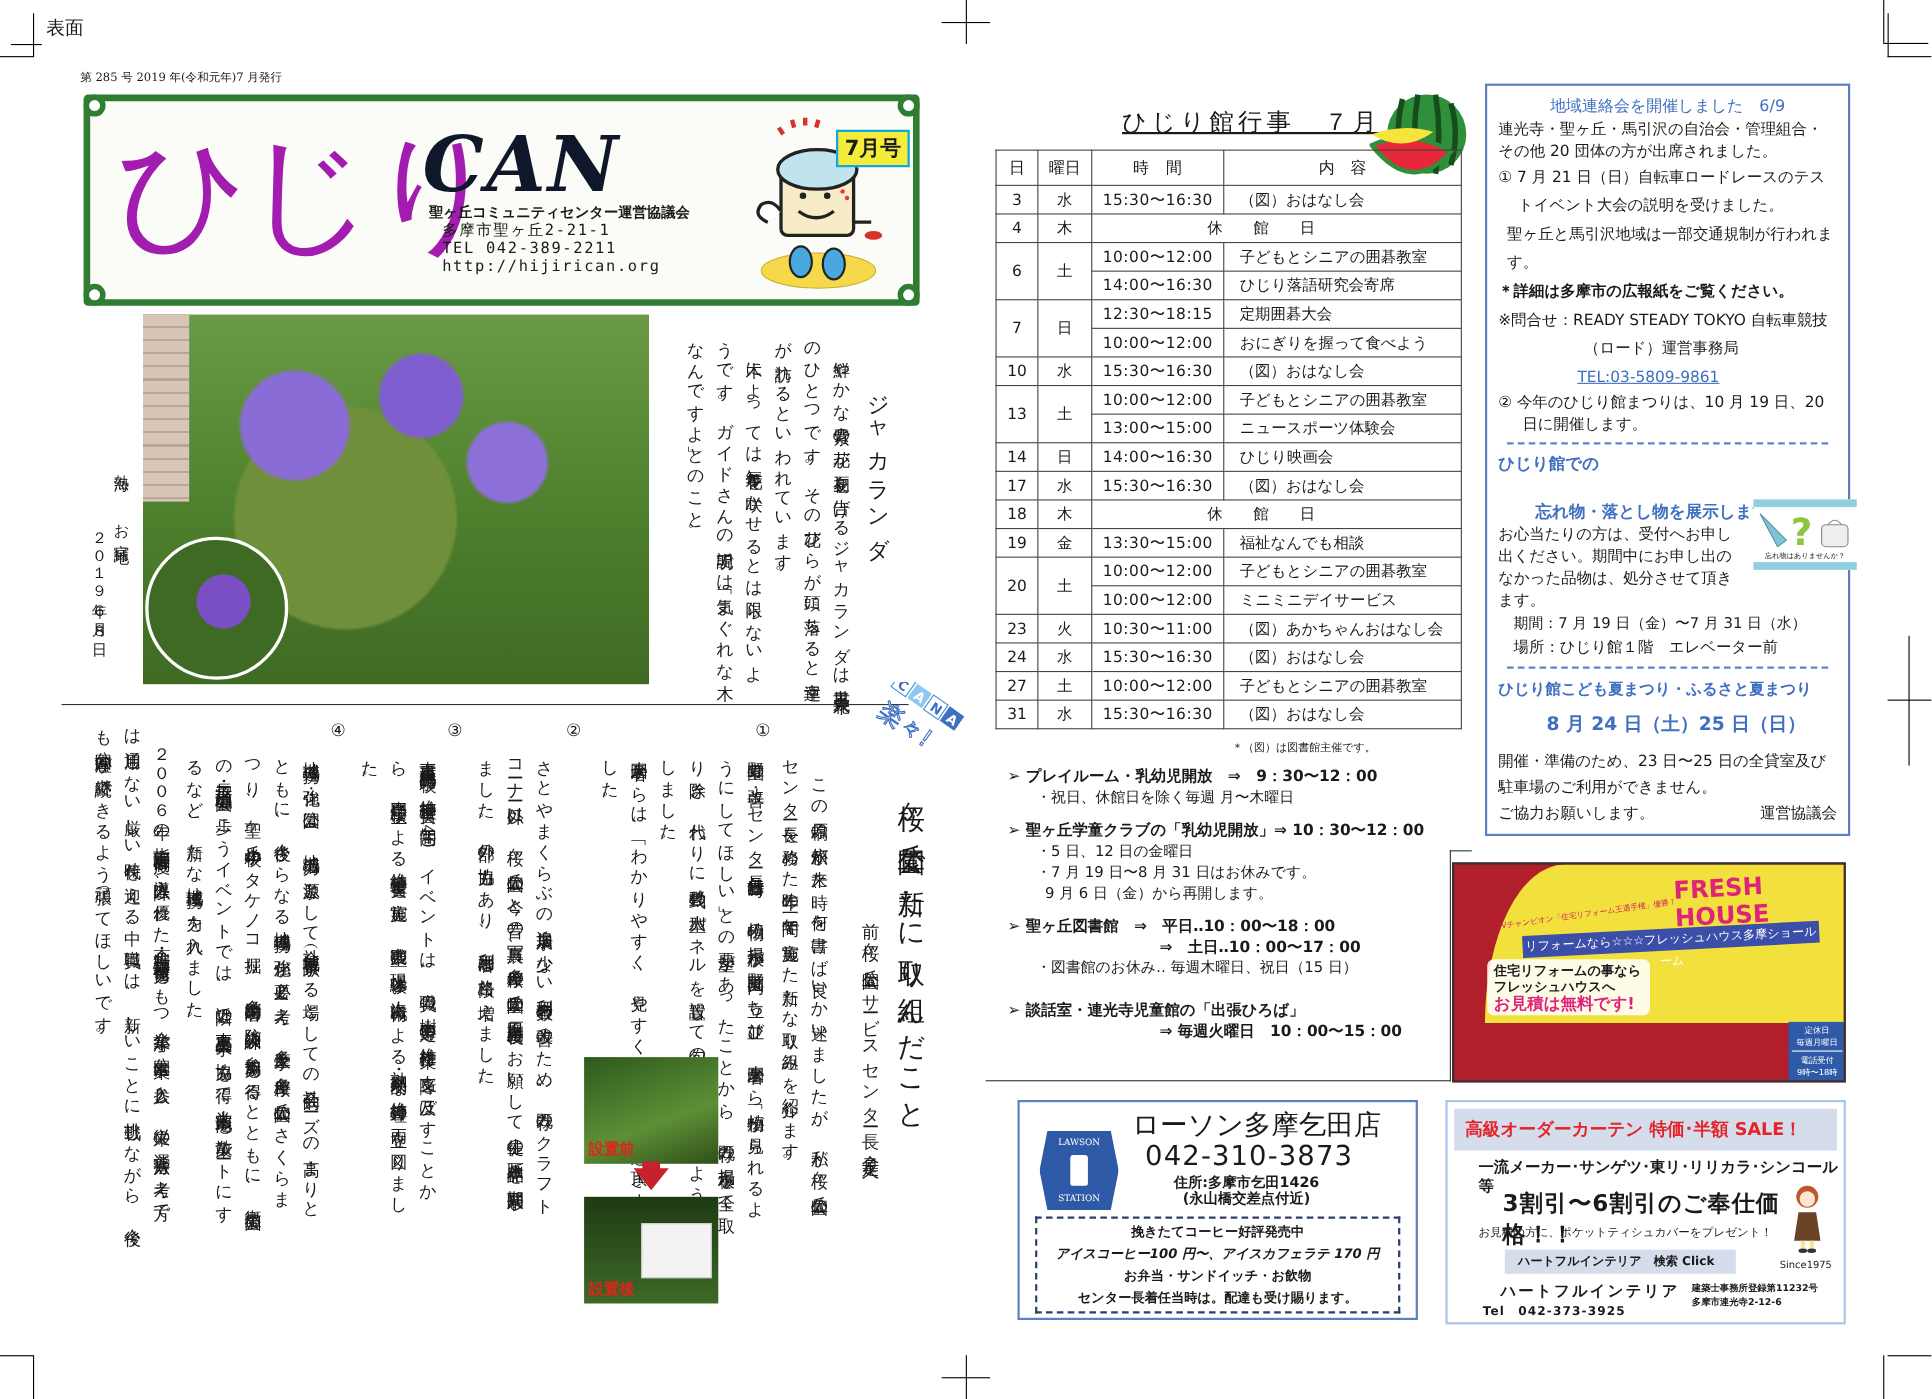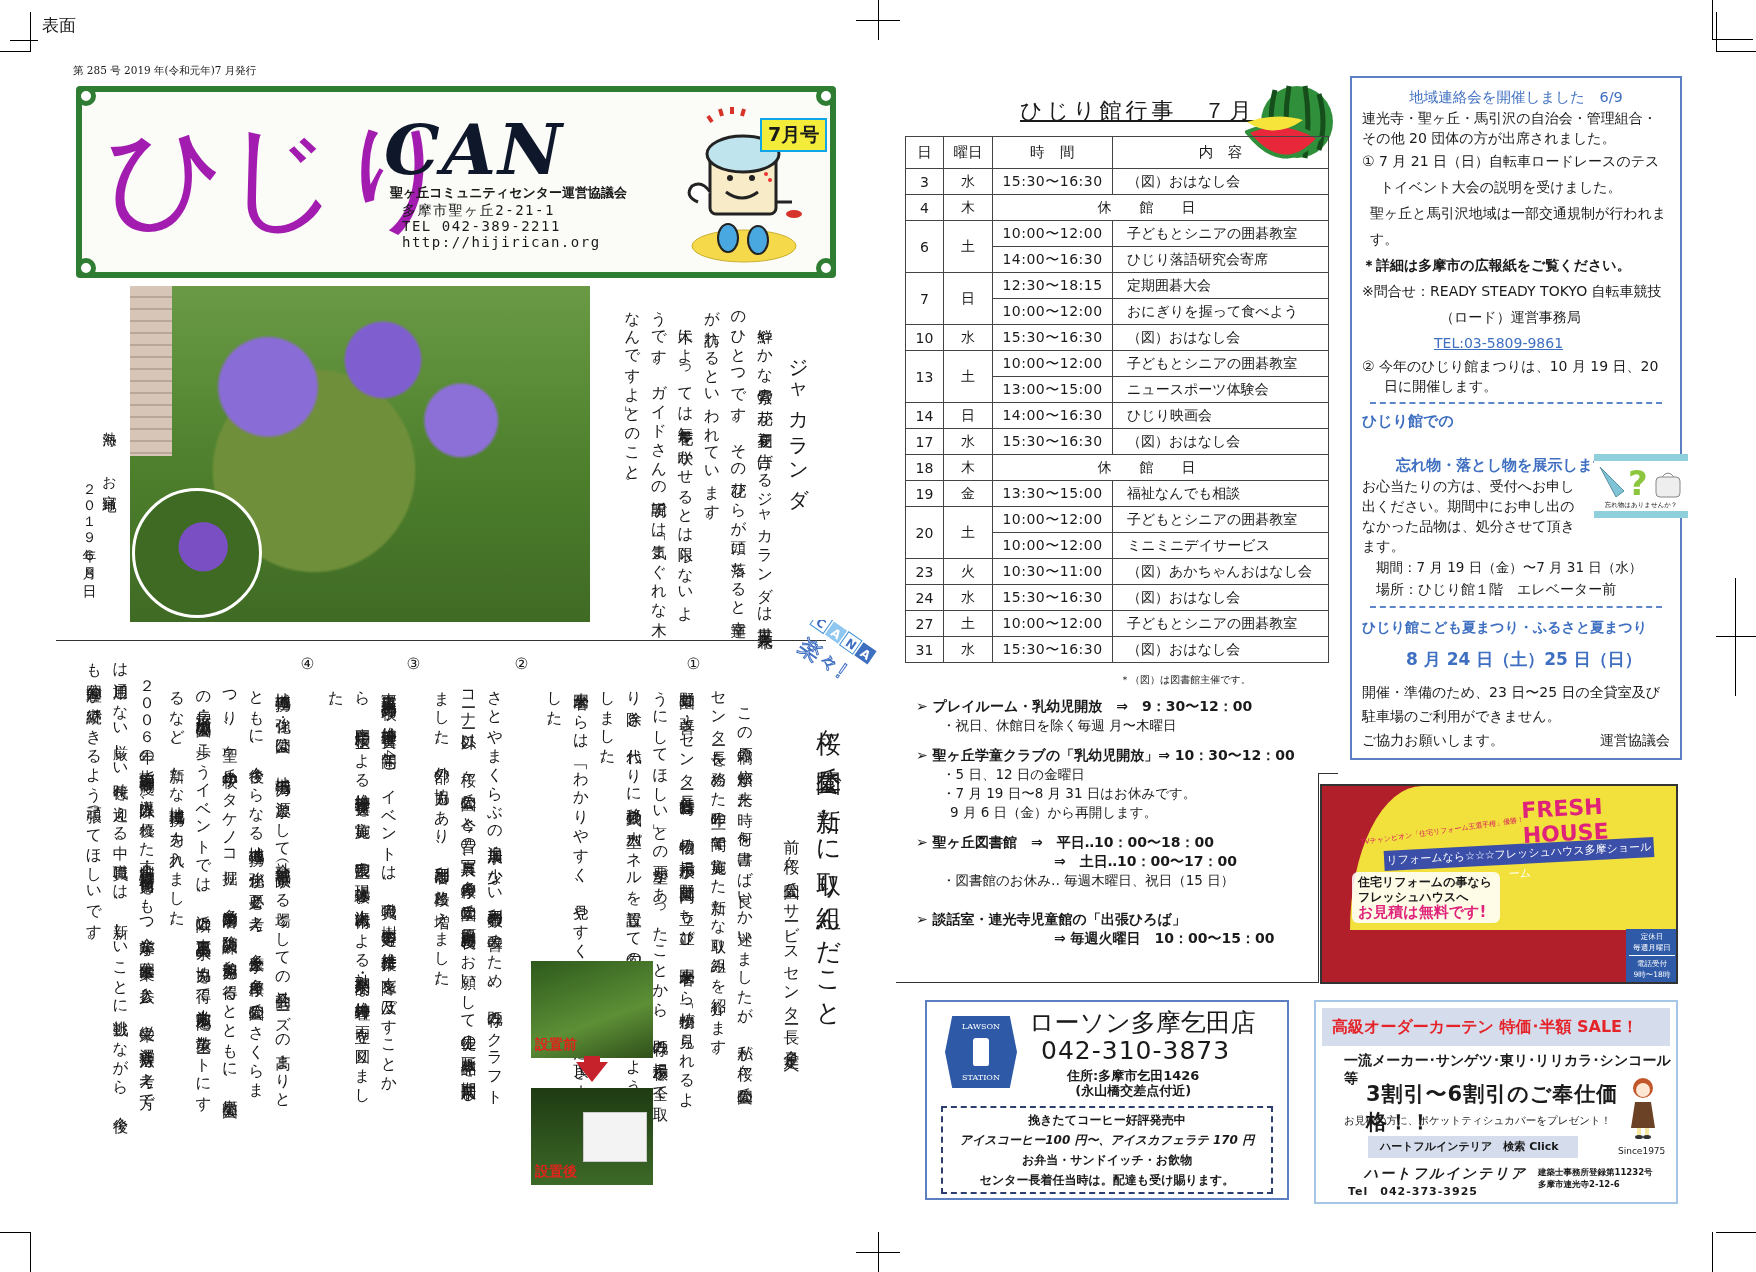"LAWSON" .lawson-logo { top: 14px -> 26px }
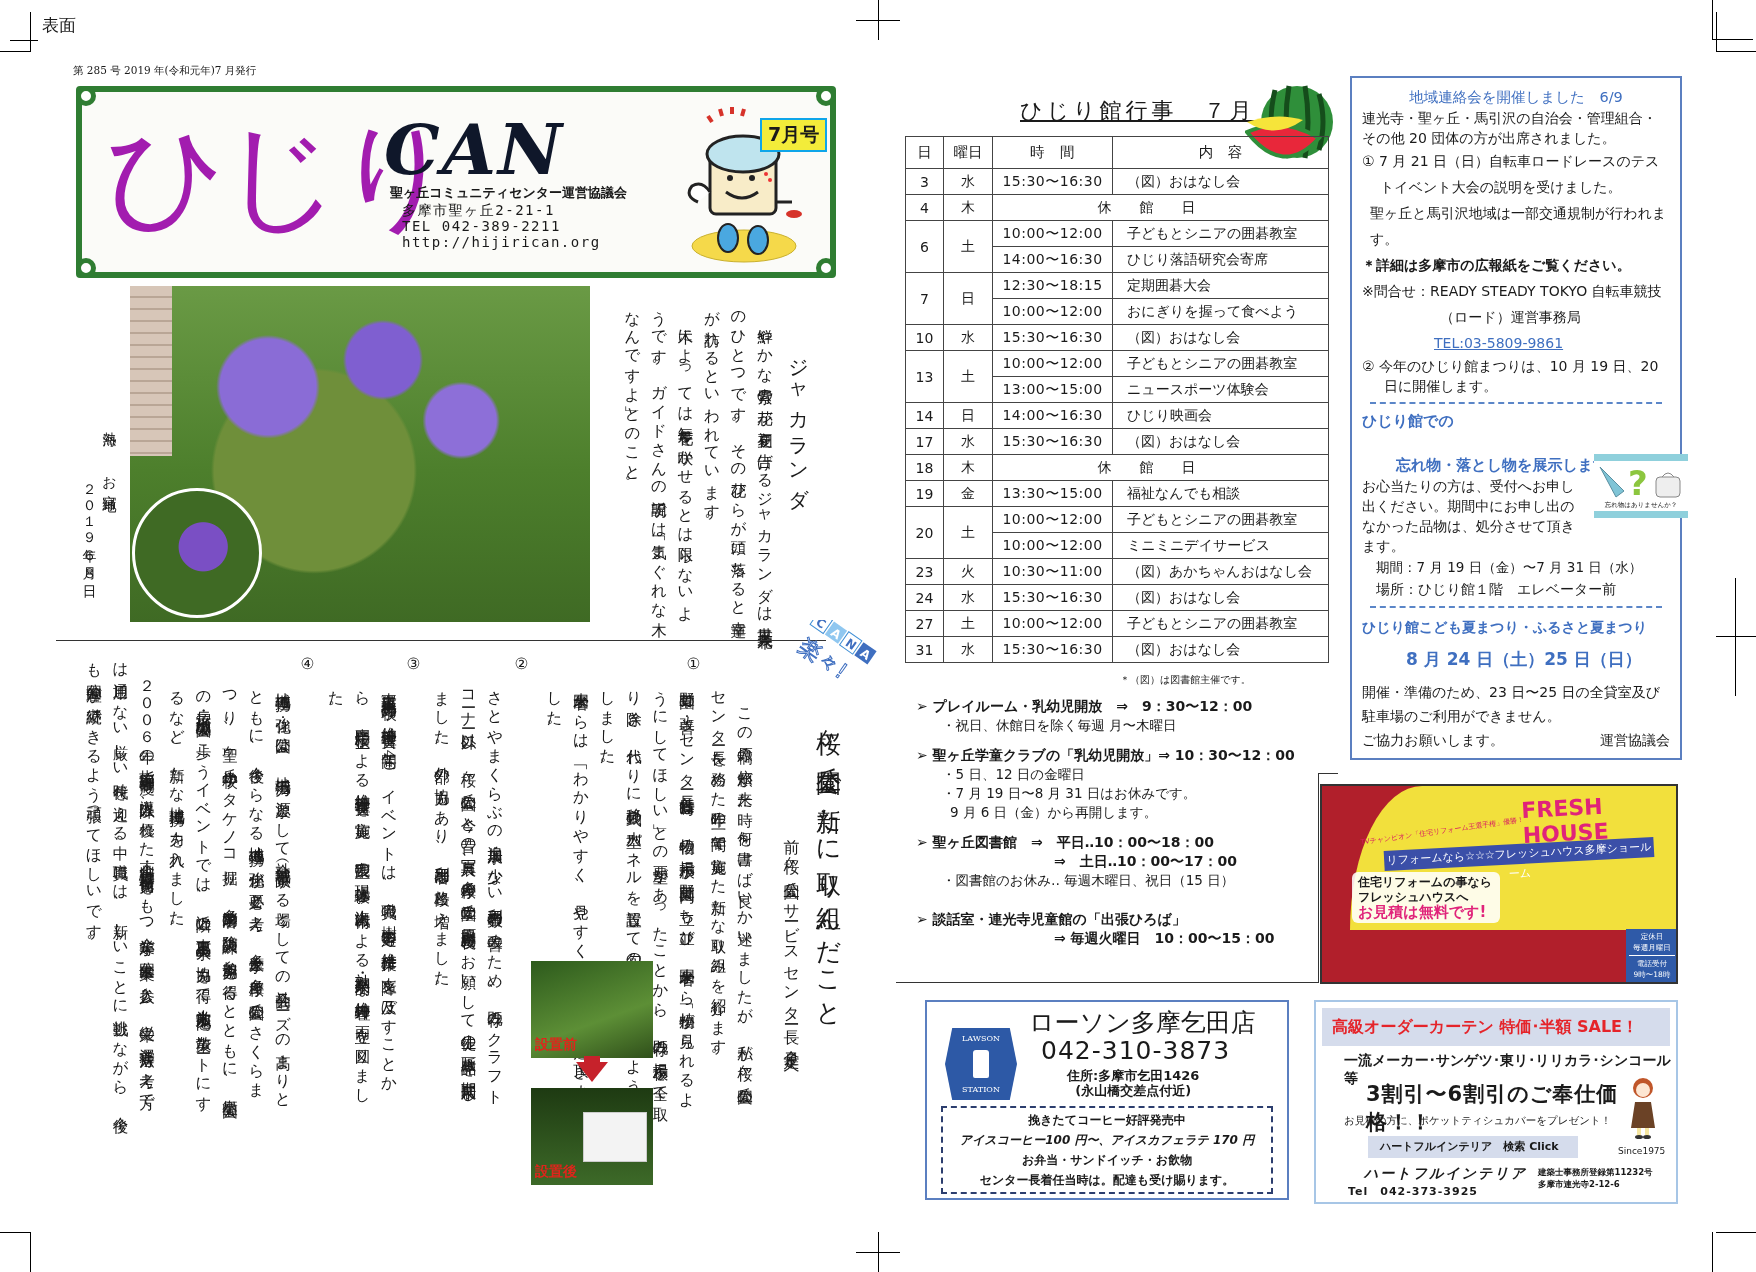"ハートフルインテリア" .curtain-co { font-style: italic -> none }
